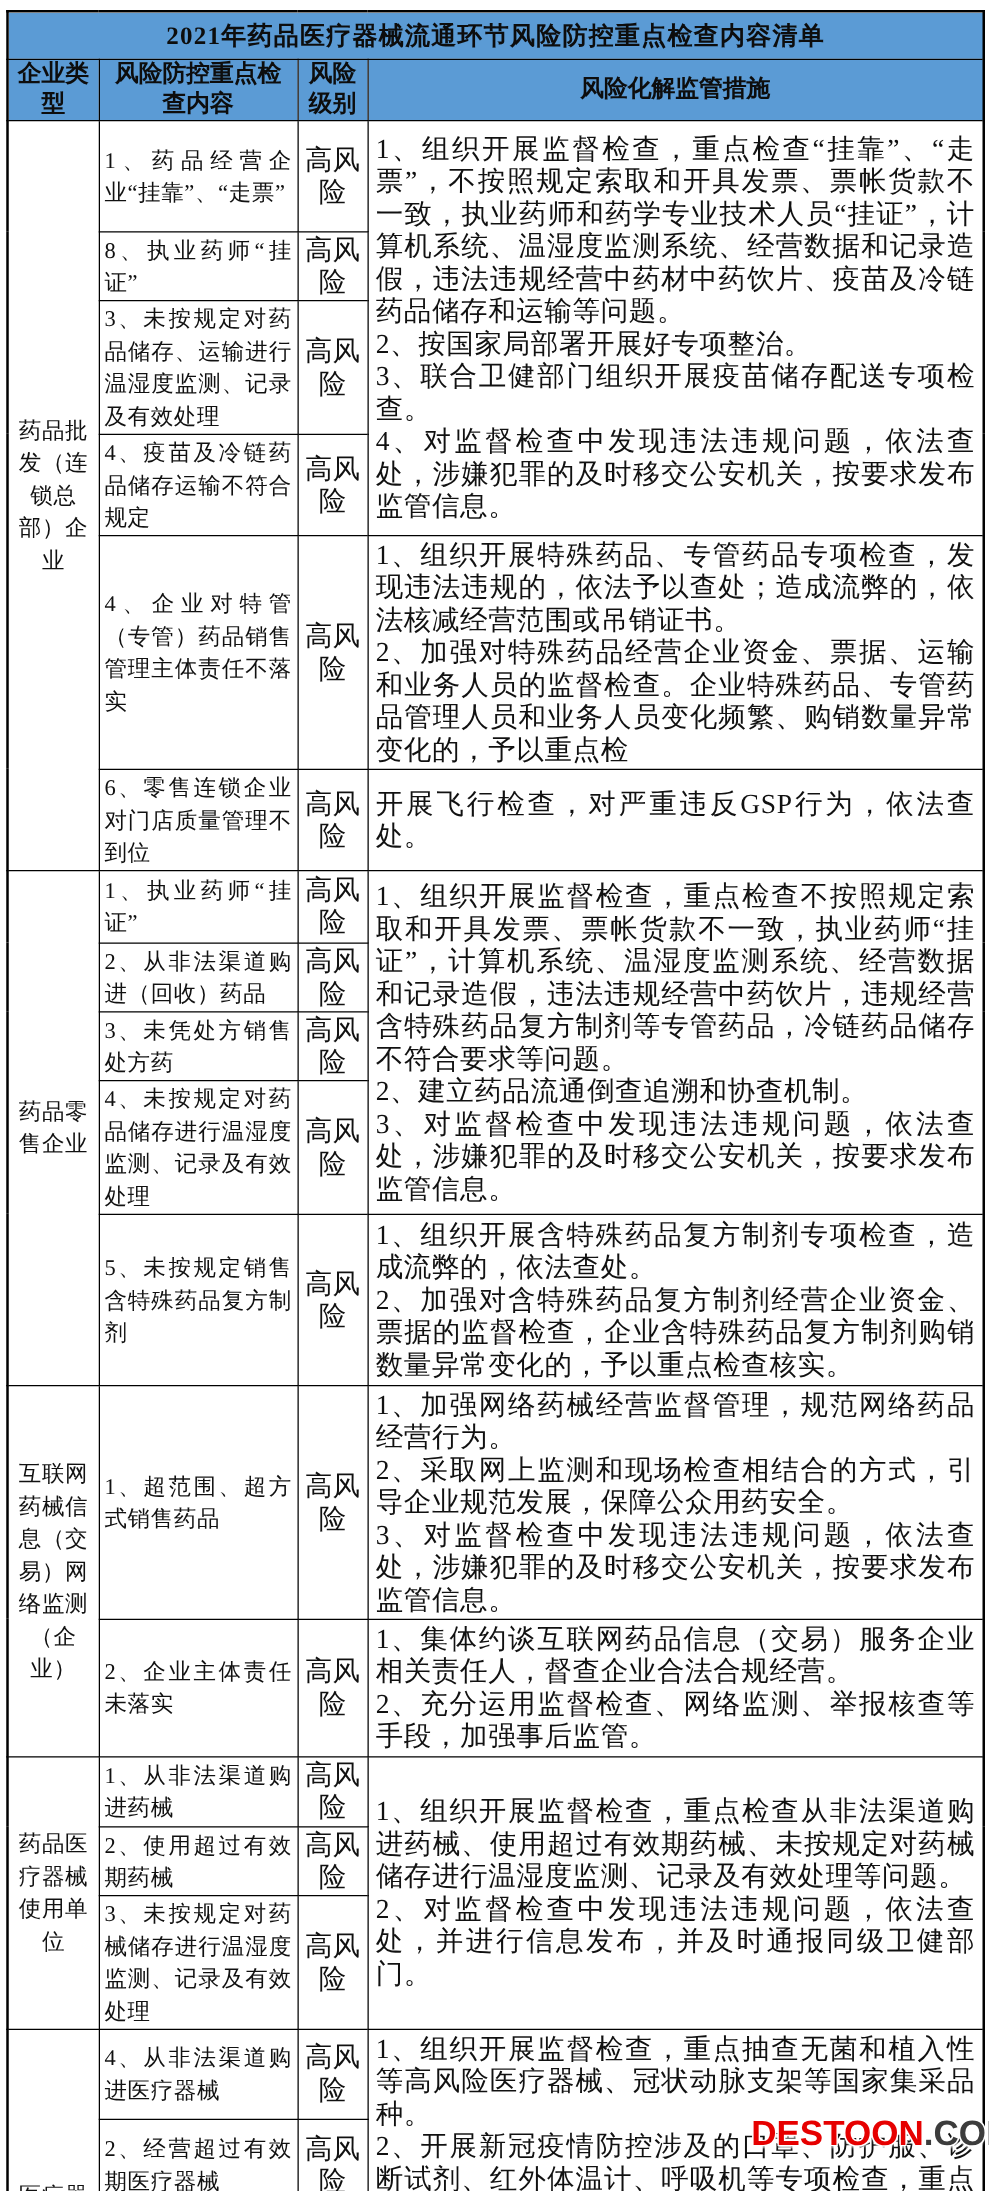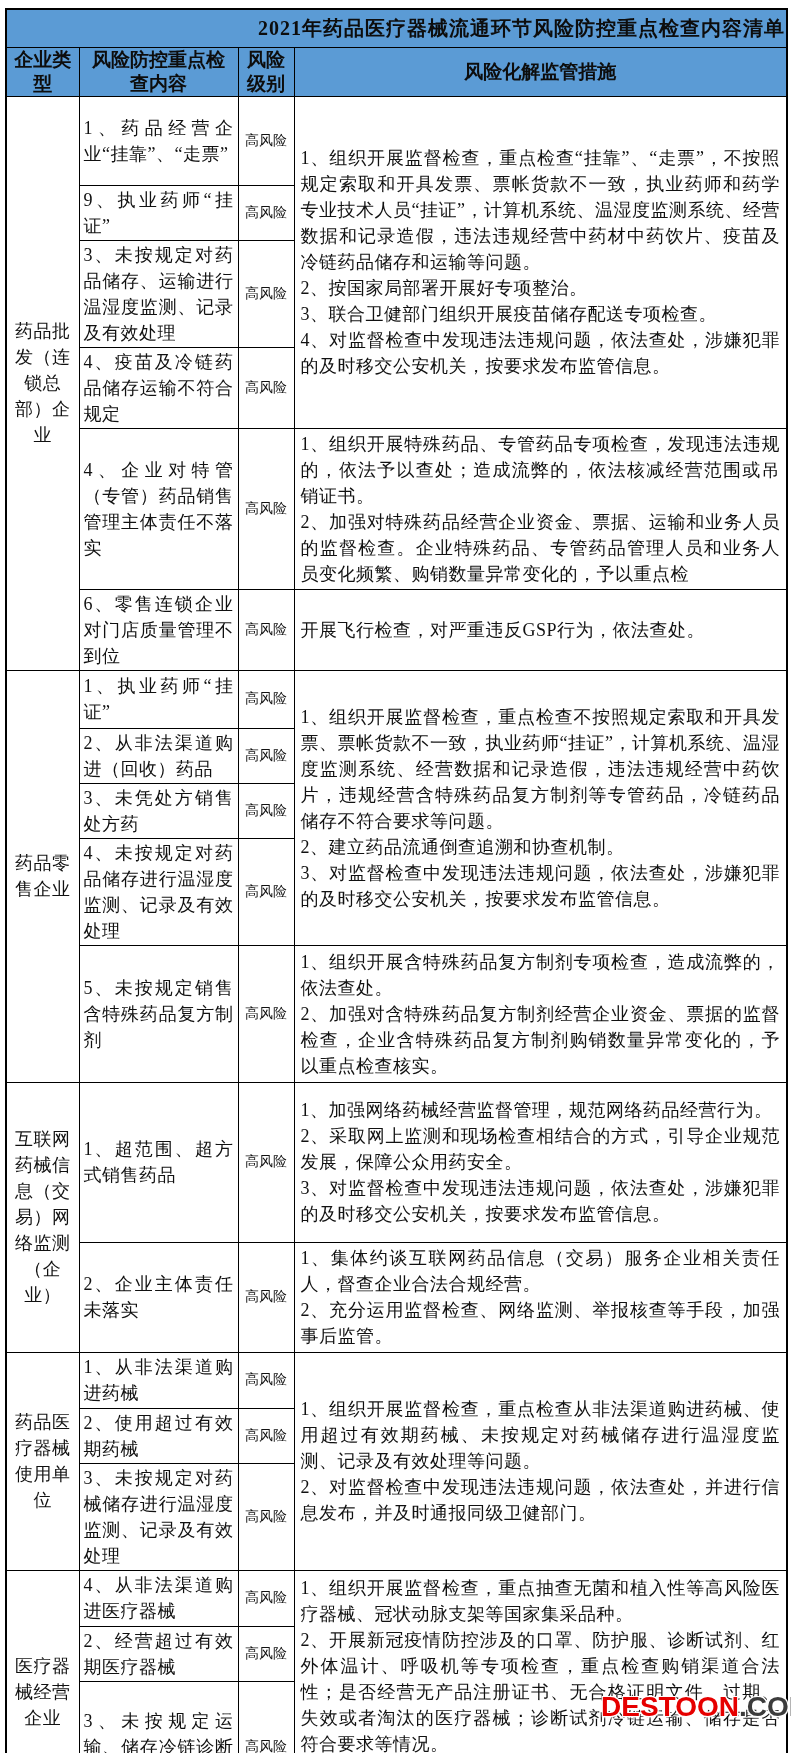"2021年药品医疗器械流通环节风险防控重点检查内容清单" .sheet td,.sheet th { text-align: right -> none }
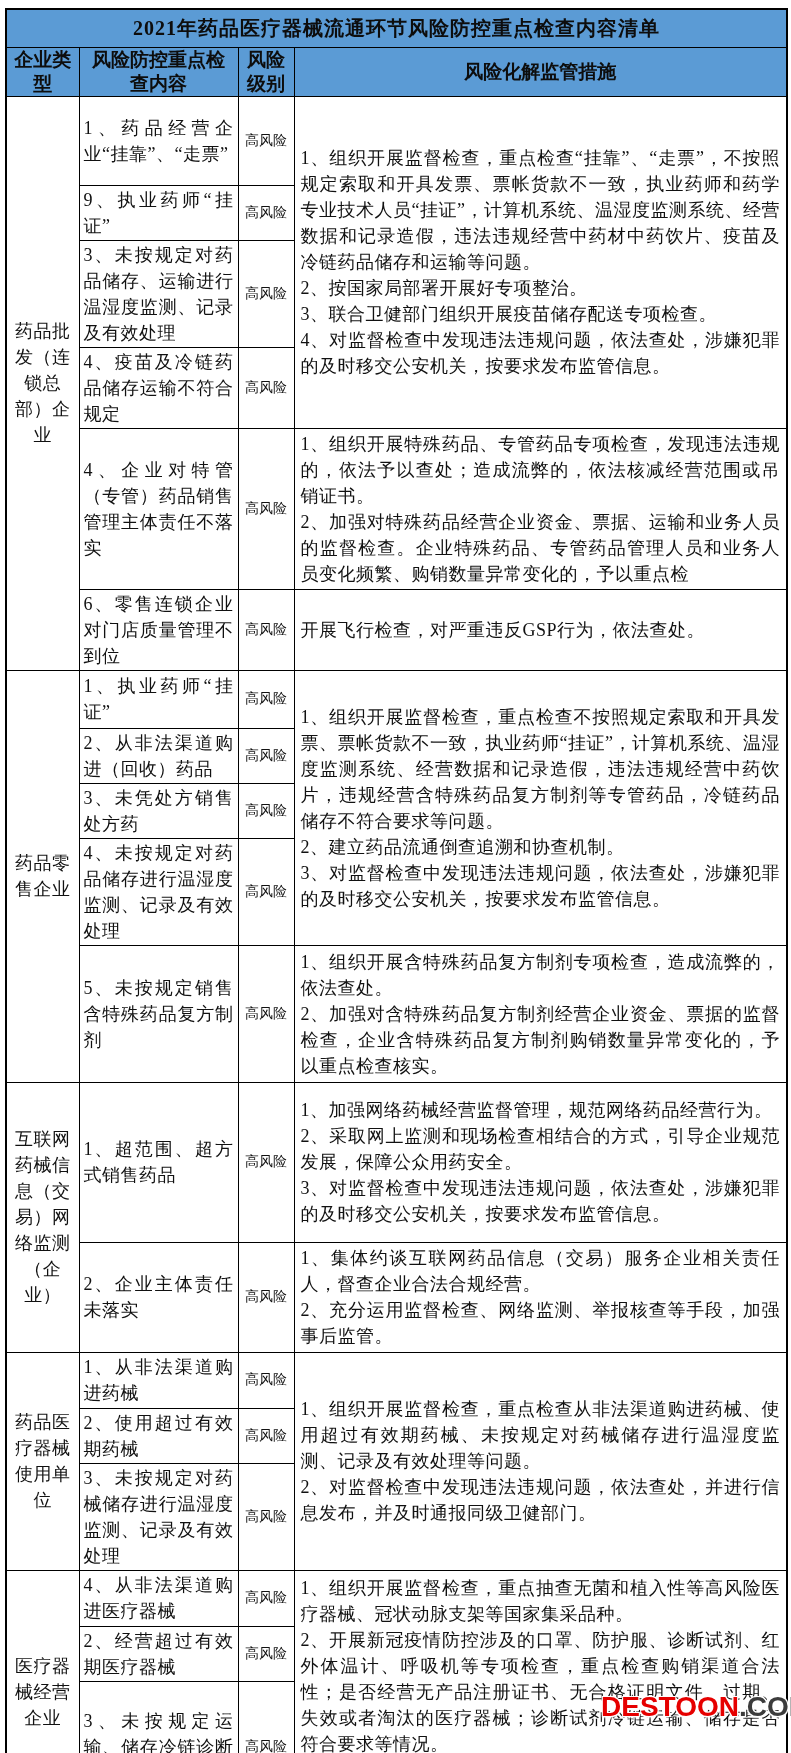"高风险" td.level { font-size: 14px -> 22px }
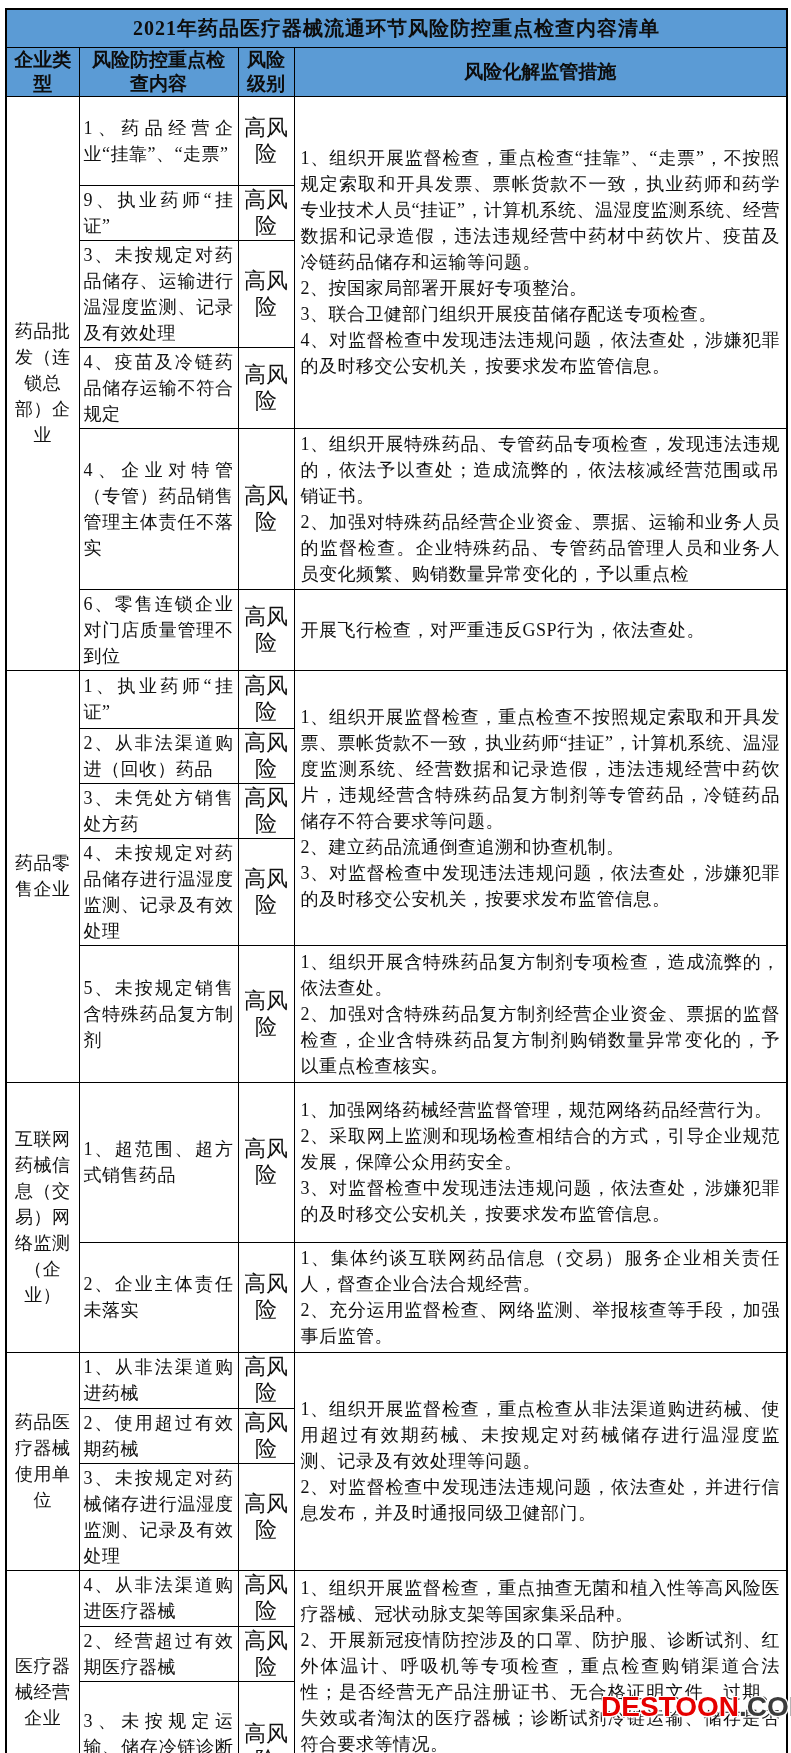"1、组织开展监督检查，重点检查“挂靠”、“走票”，不按照规定索取和开具发票、票帐" td.measure { font-size: 18px -> 22px }
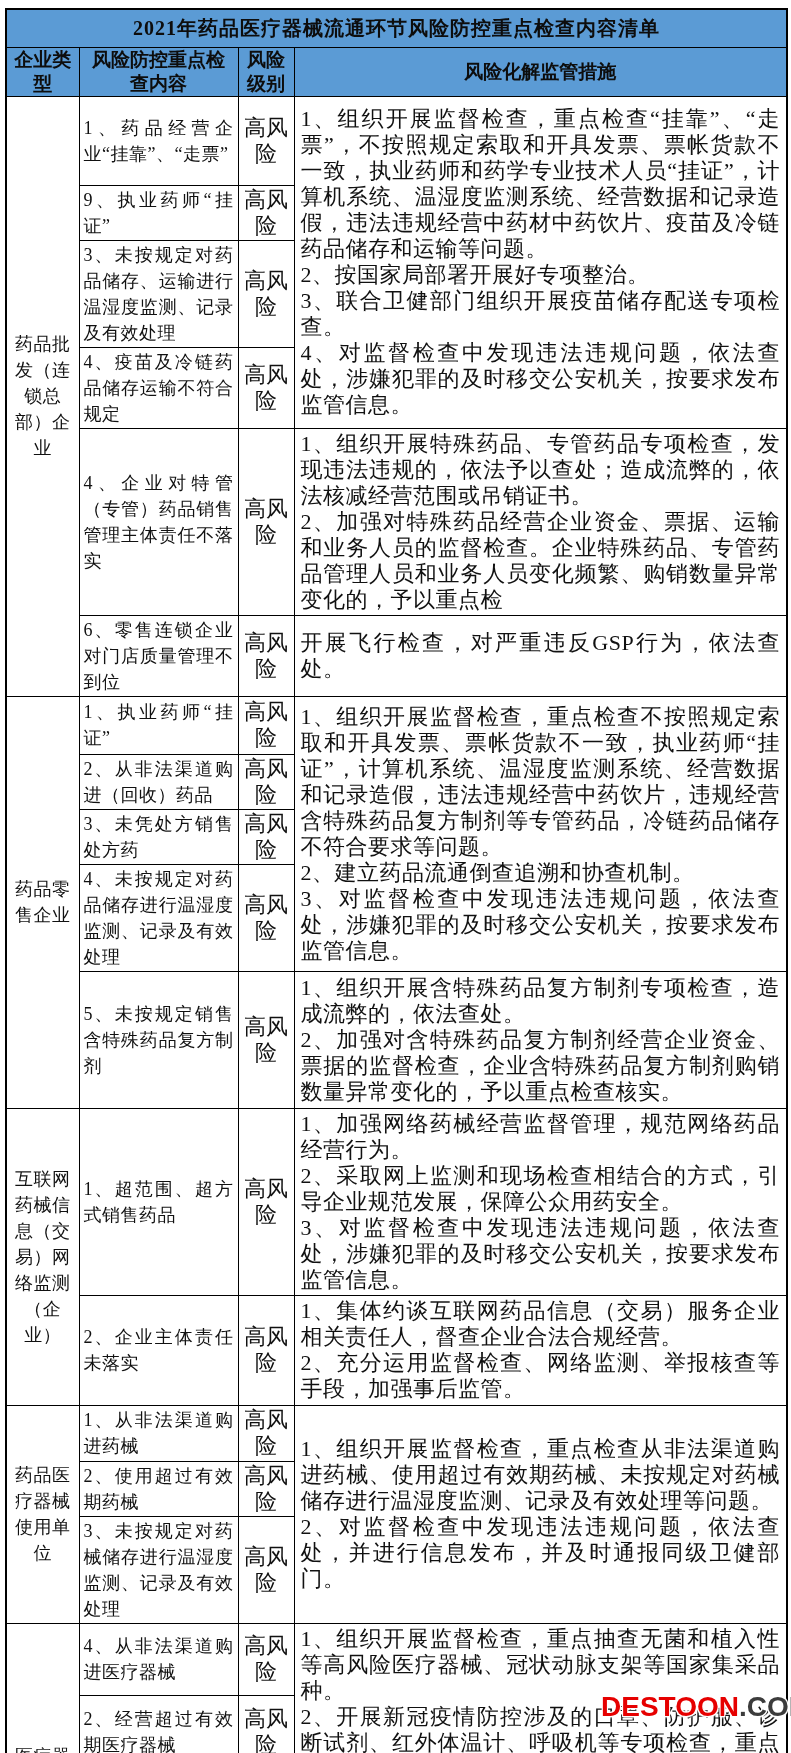"9、执业药师“挂证”" td.content { text: 9 -> 8 }
